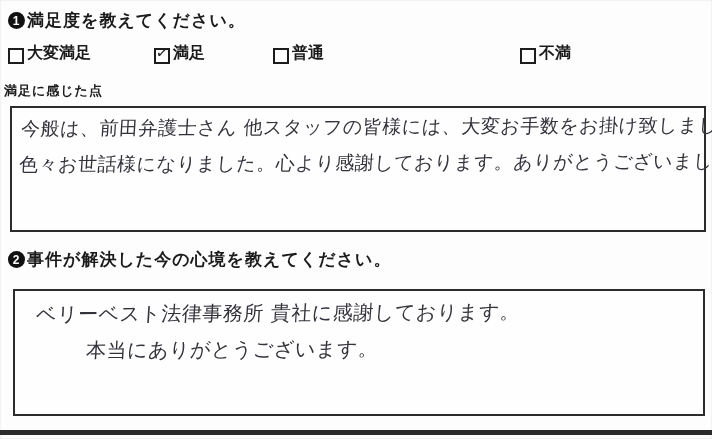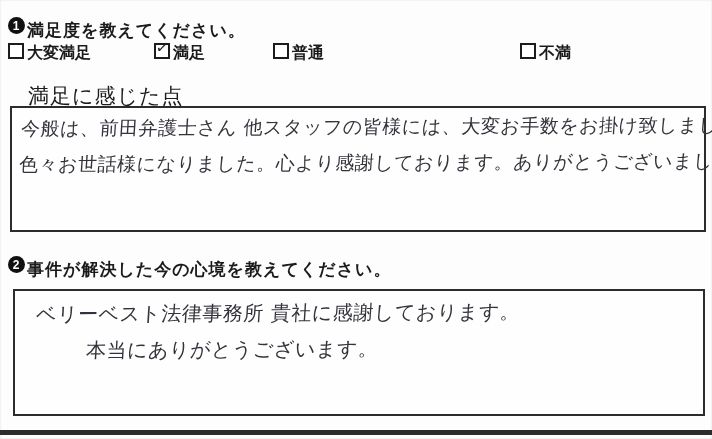"満足度を教えてください。" .print { margin-top: 10px -> none }
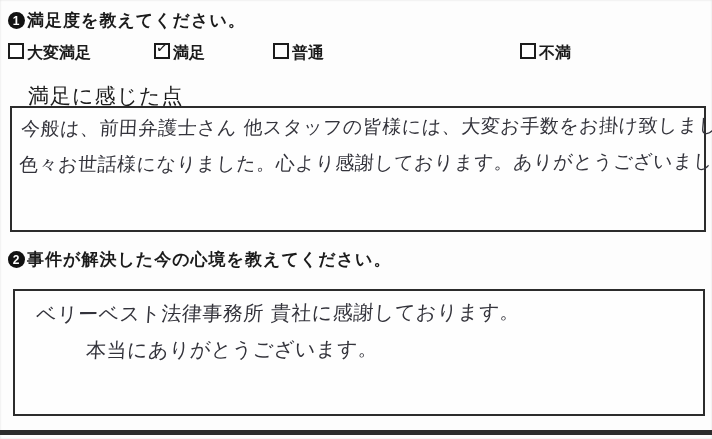"大変満足" .option { align-items: flex-start -> flex-end }
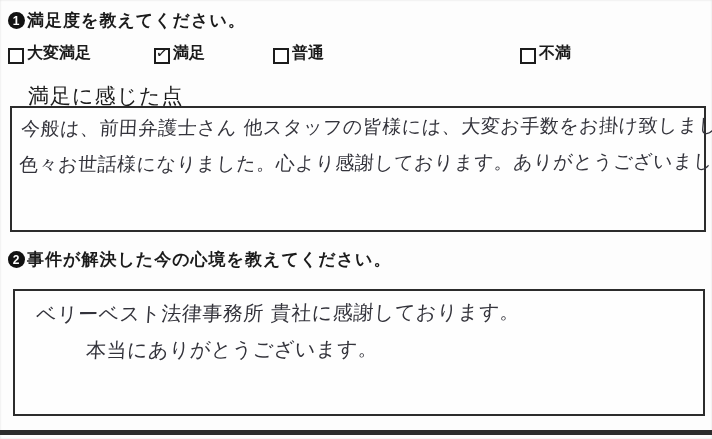"満足に感じた点" .sub-label { font-size: 21px -> 13px; font-weight: normal -> bold; left: 28px -> 4px }
